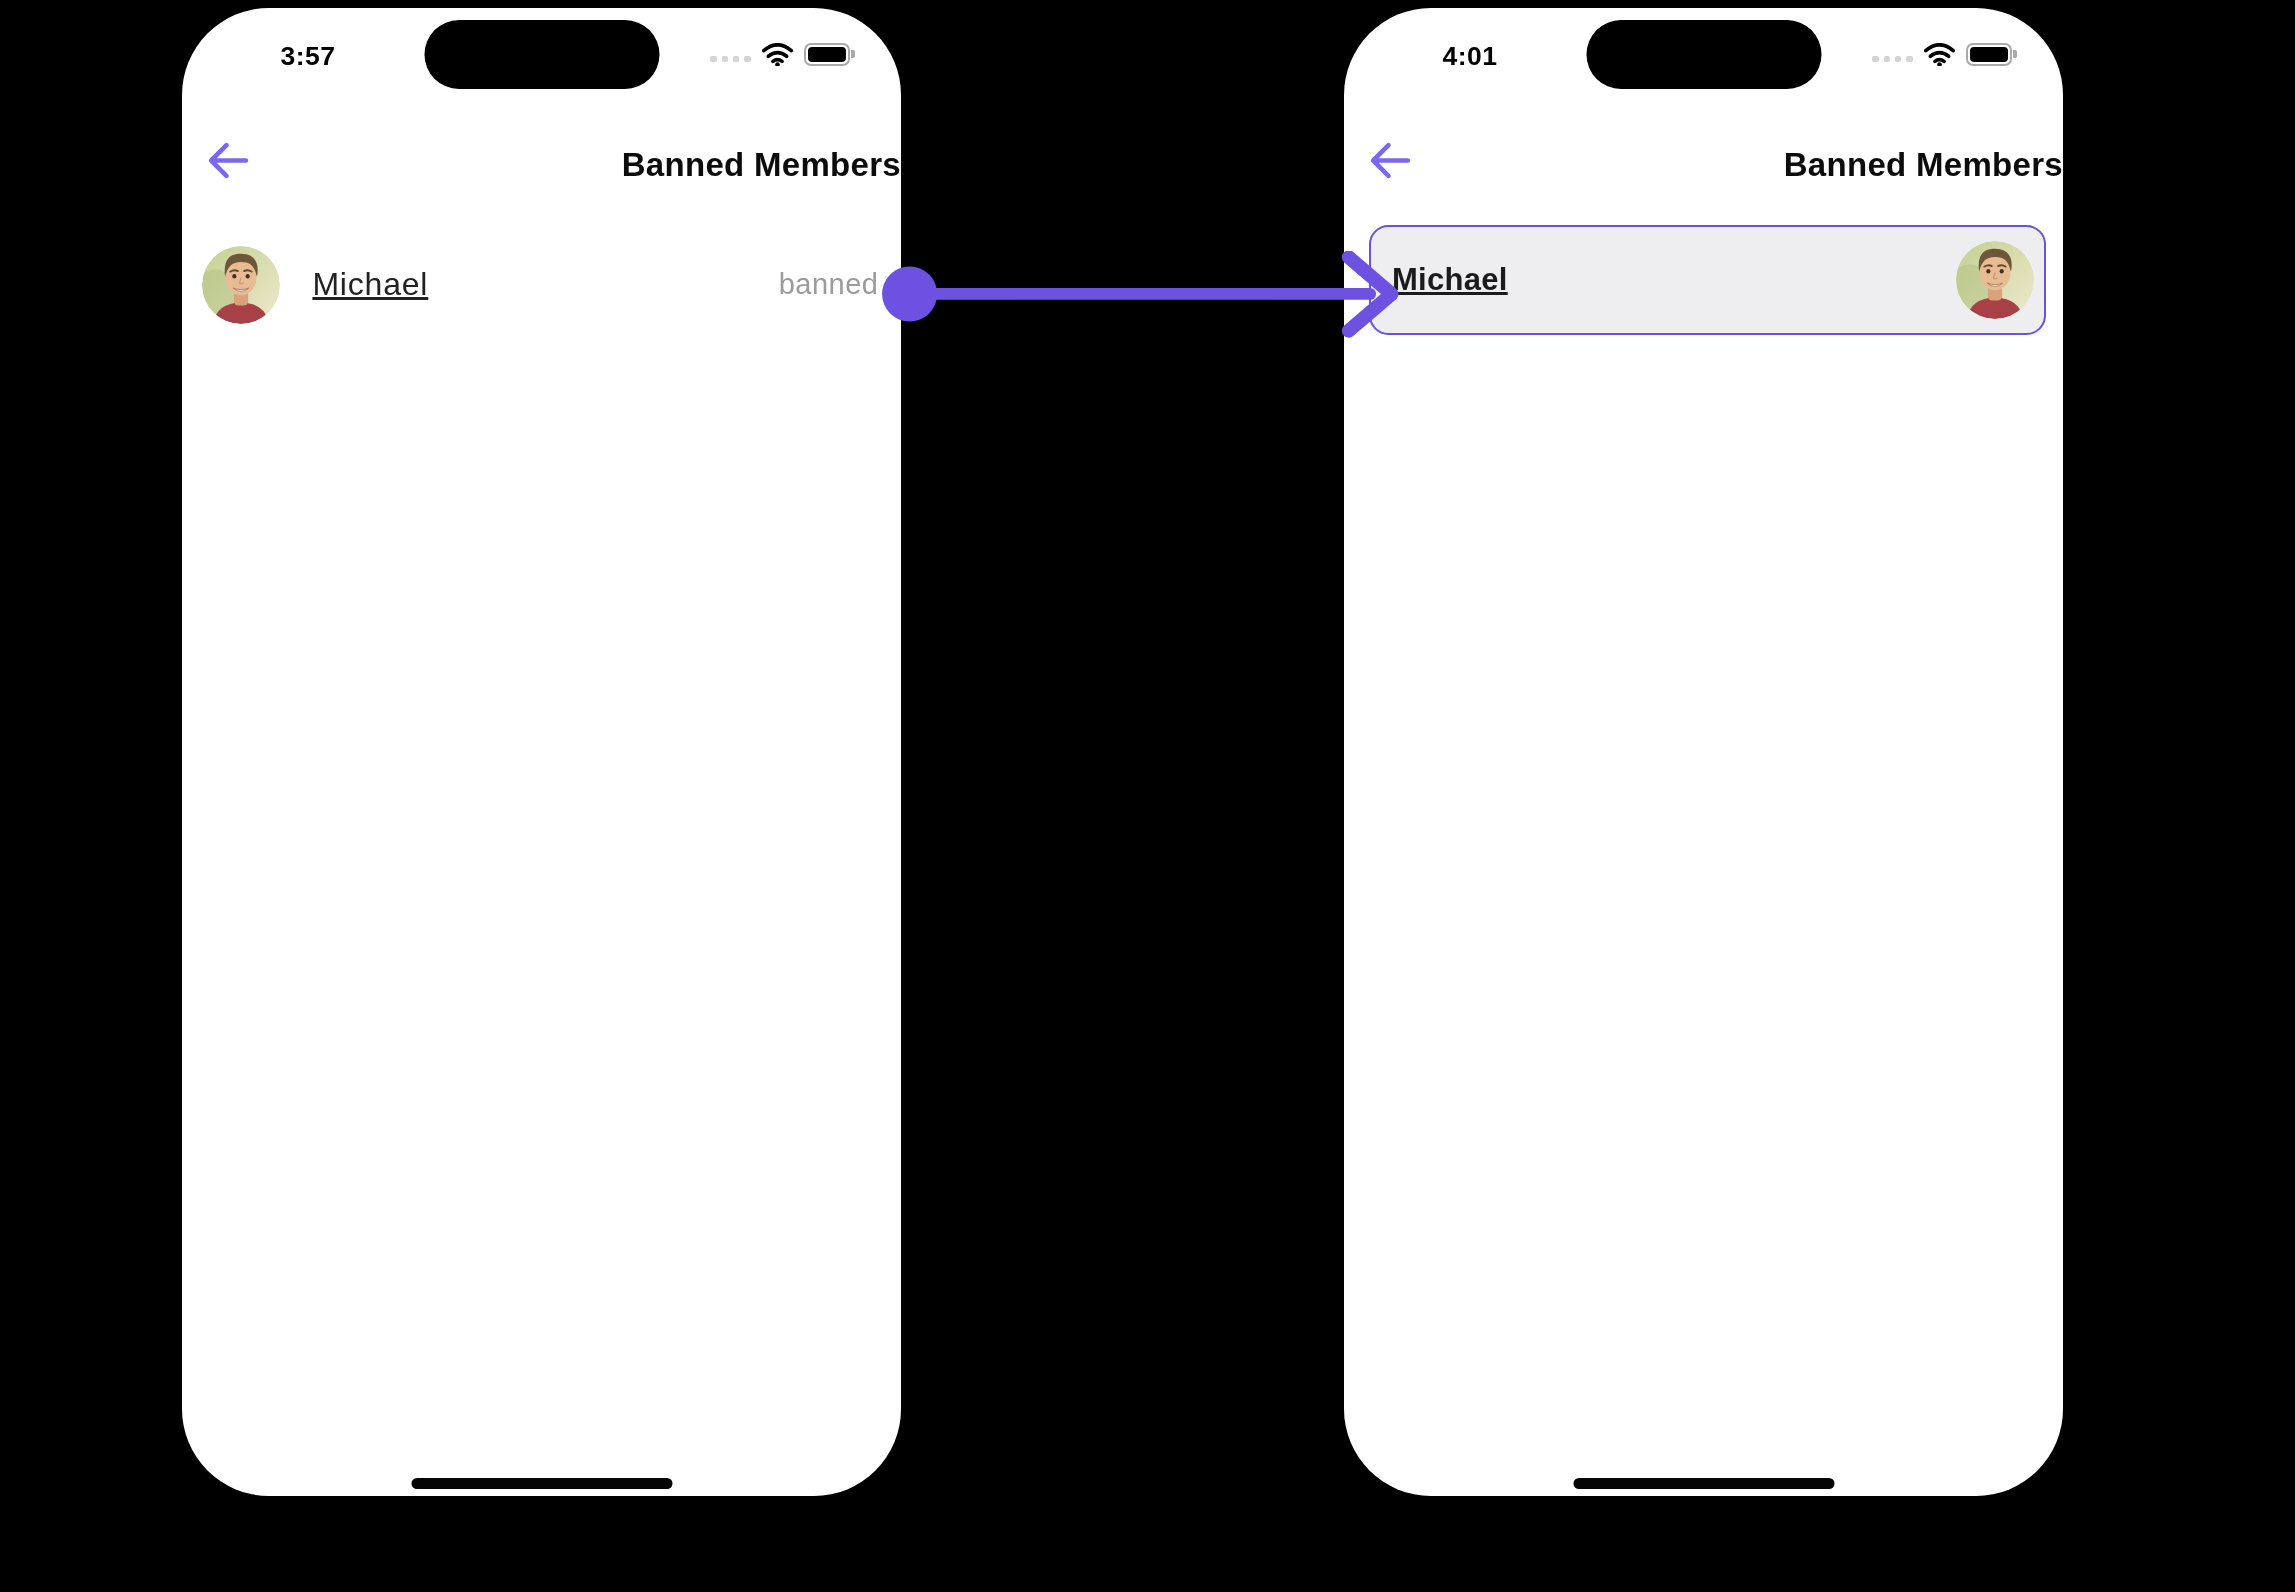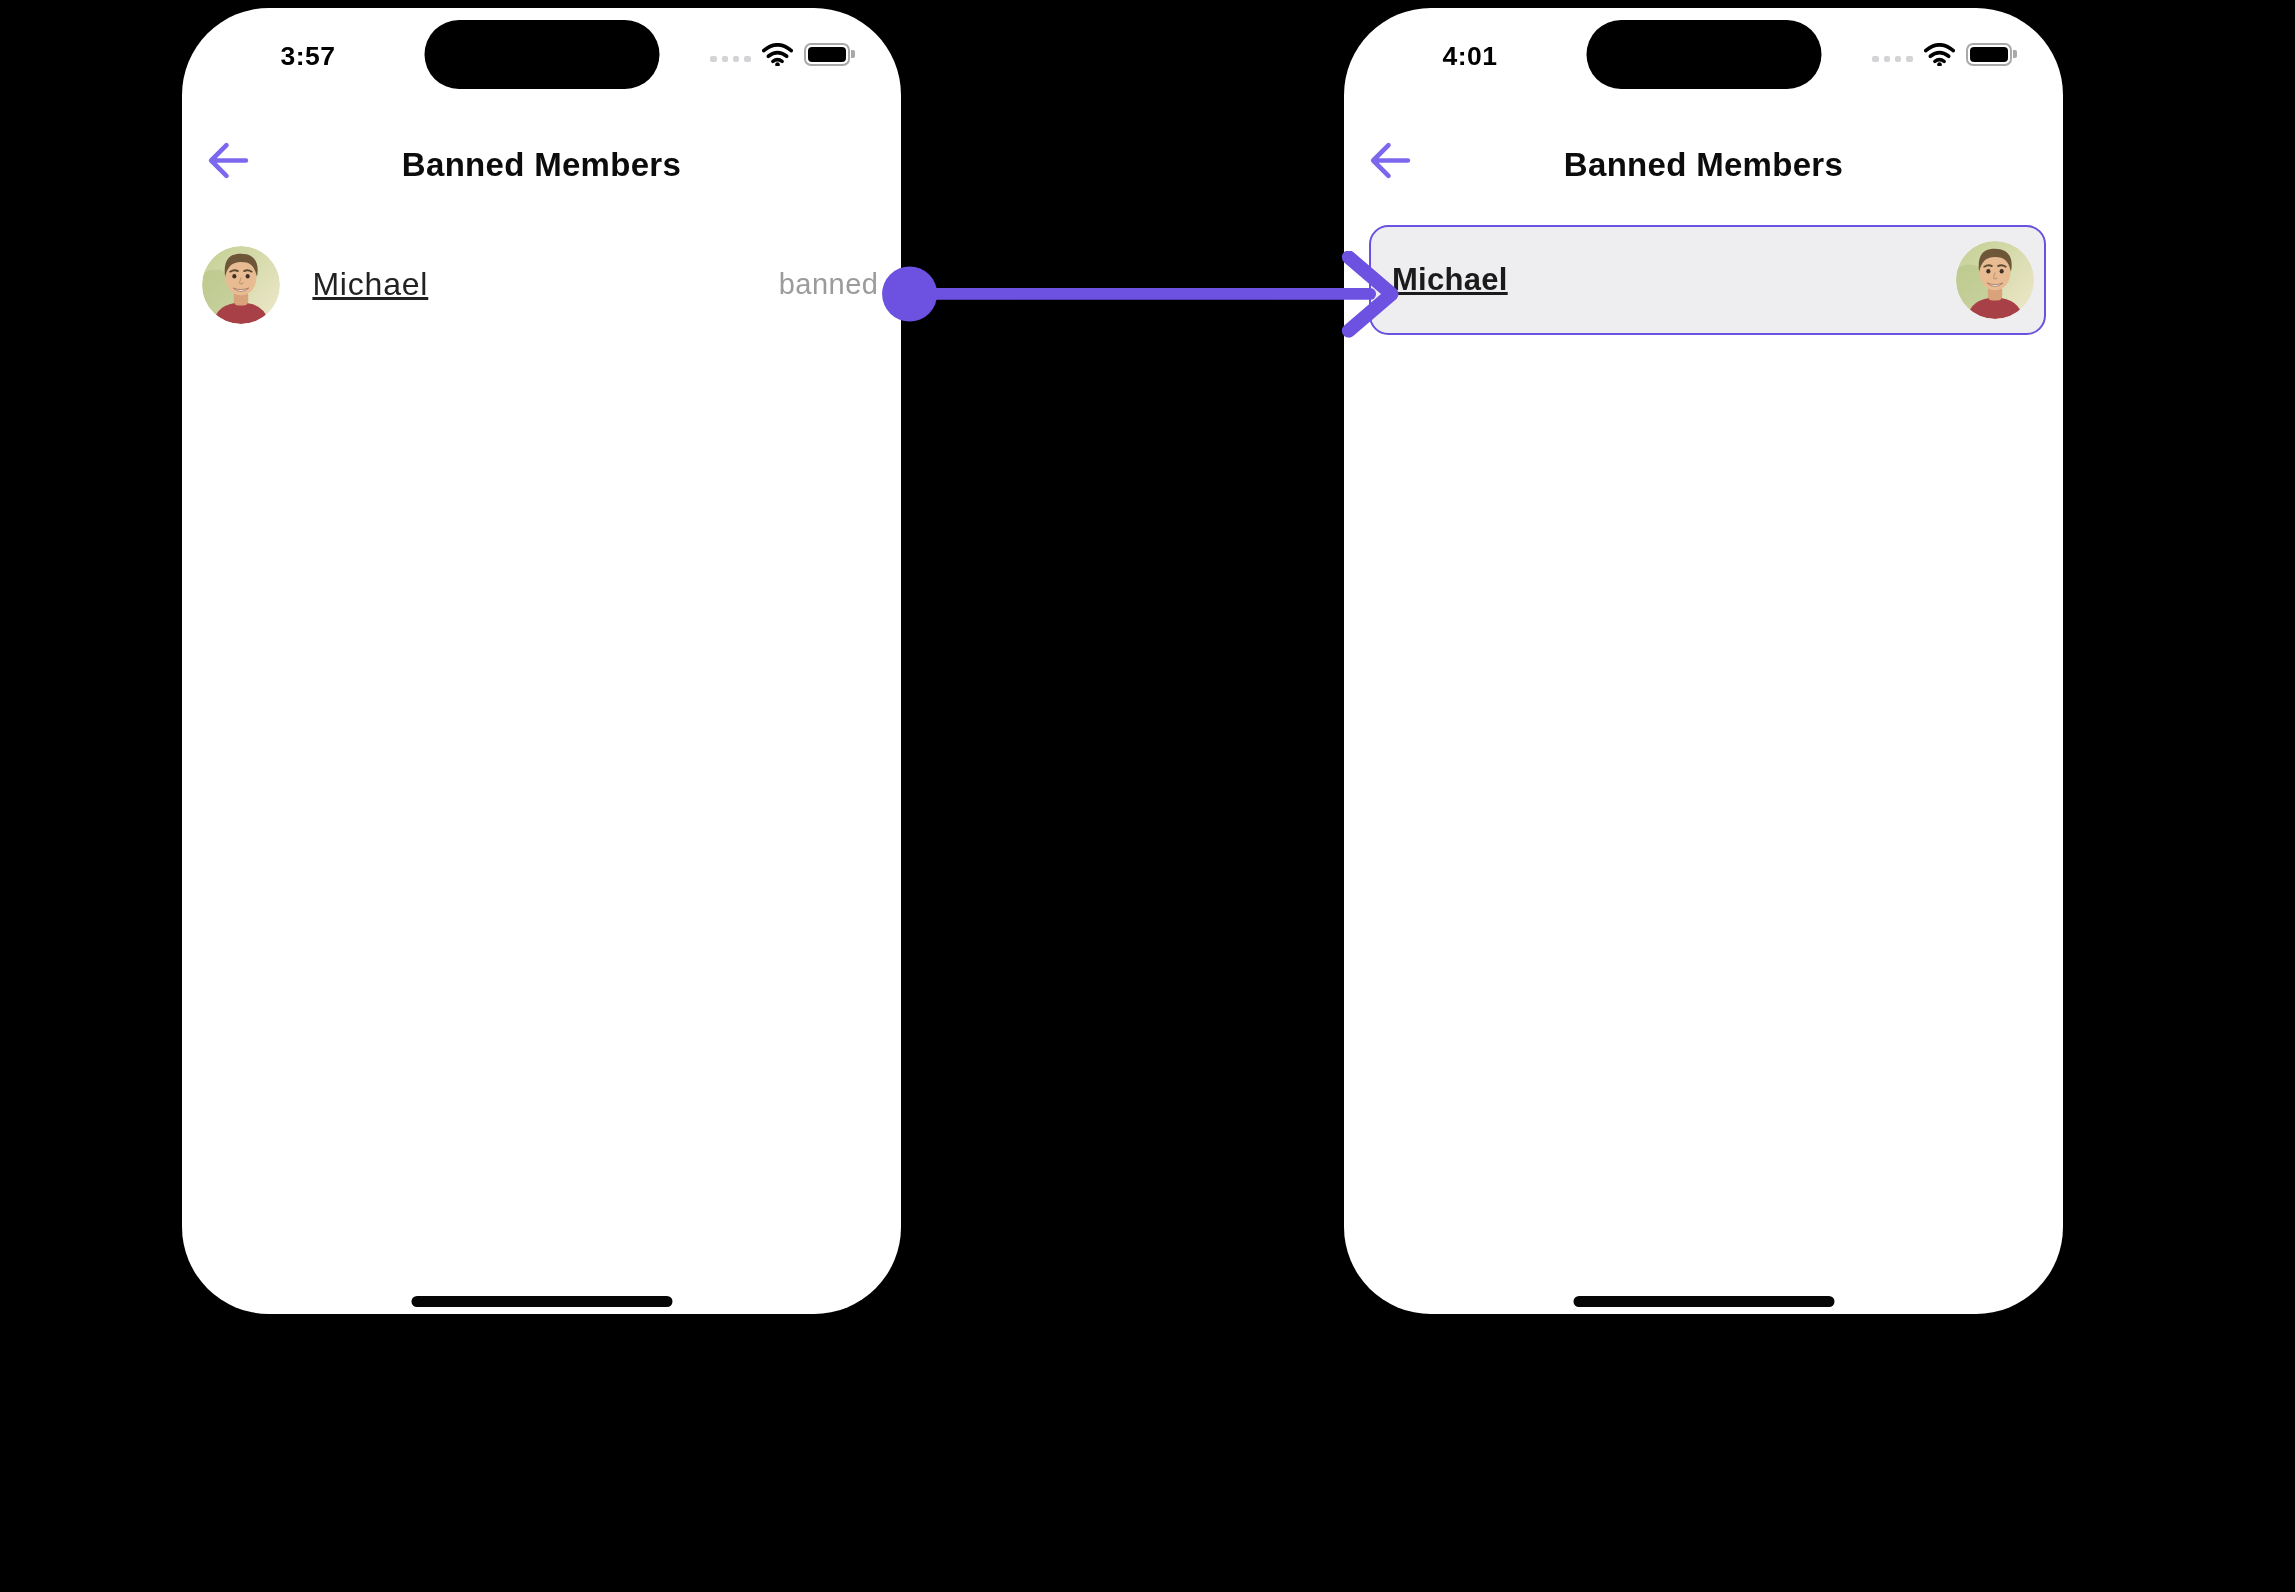"3:57" .phone { height: 1306px -> 1488px }
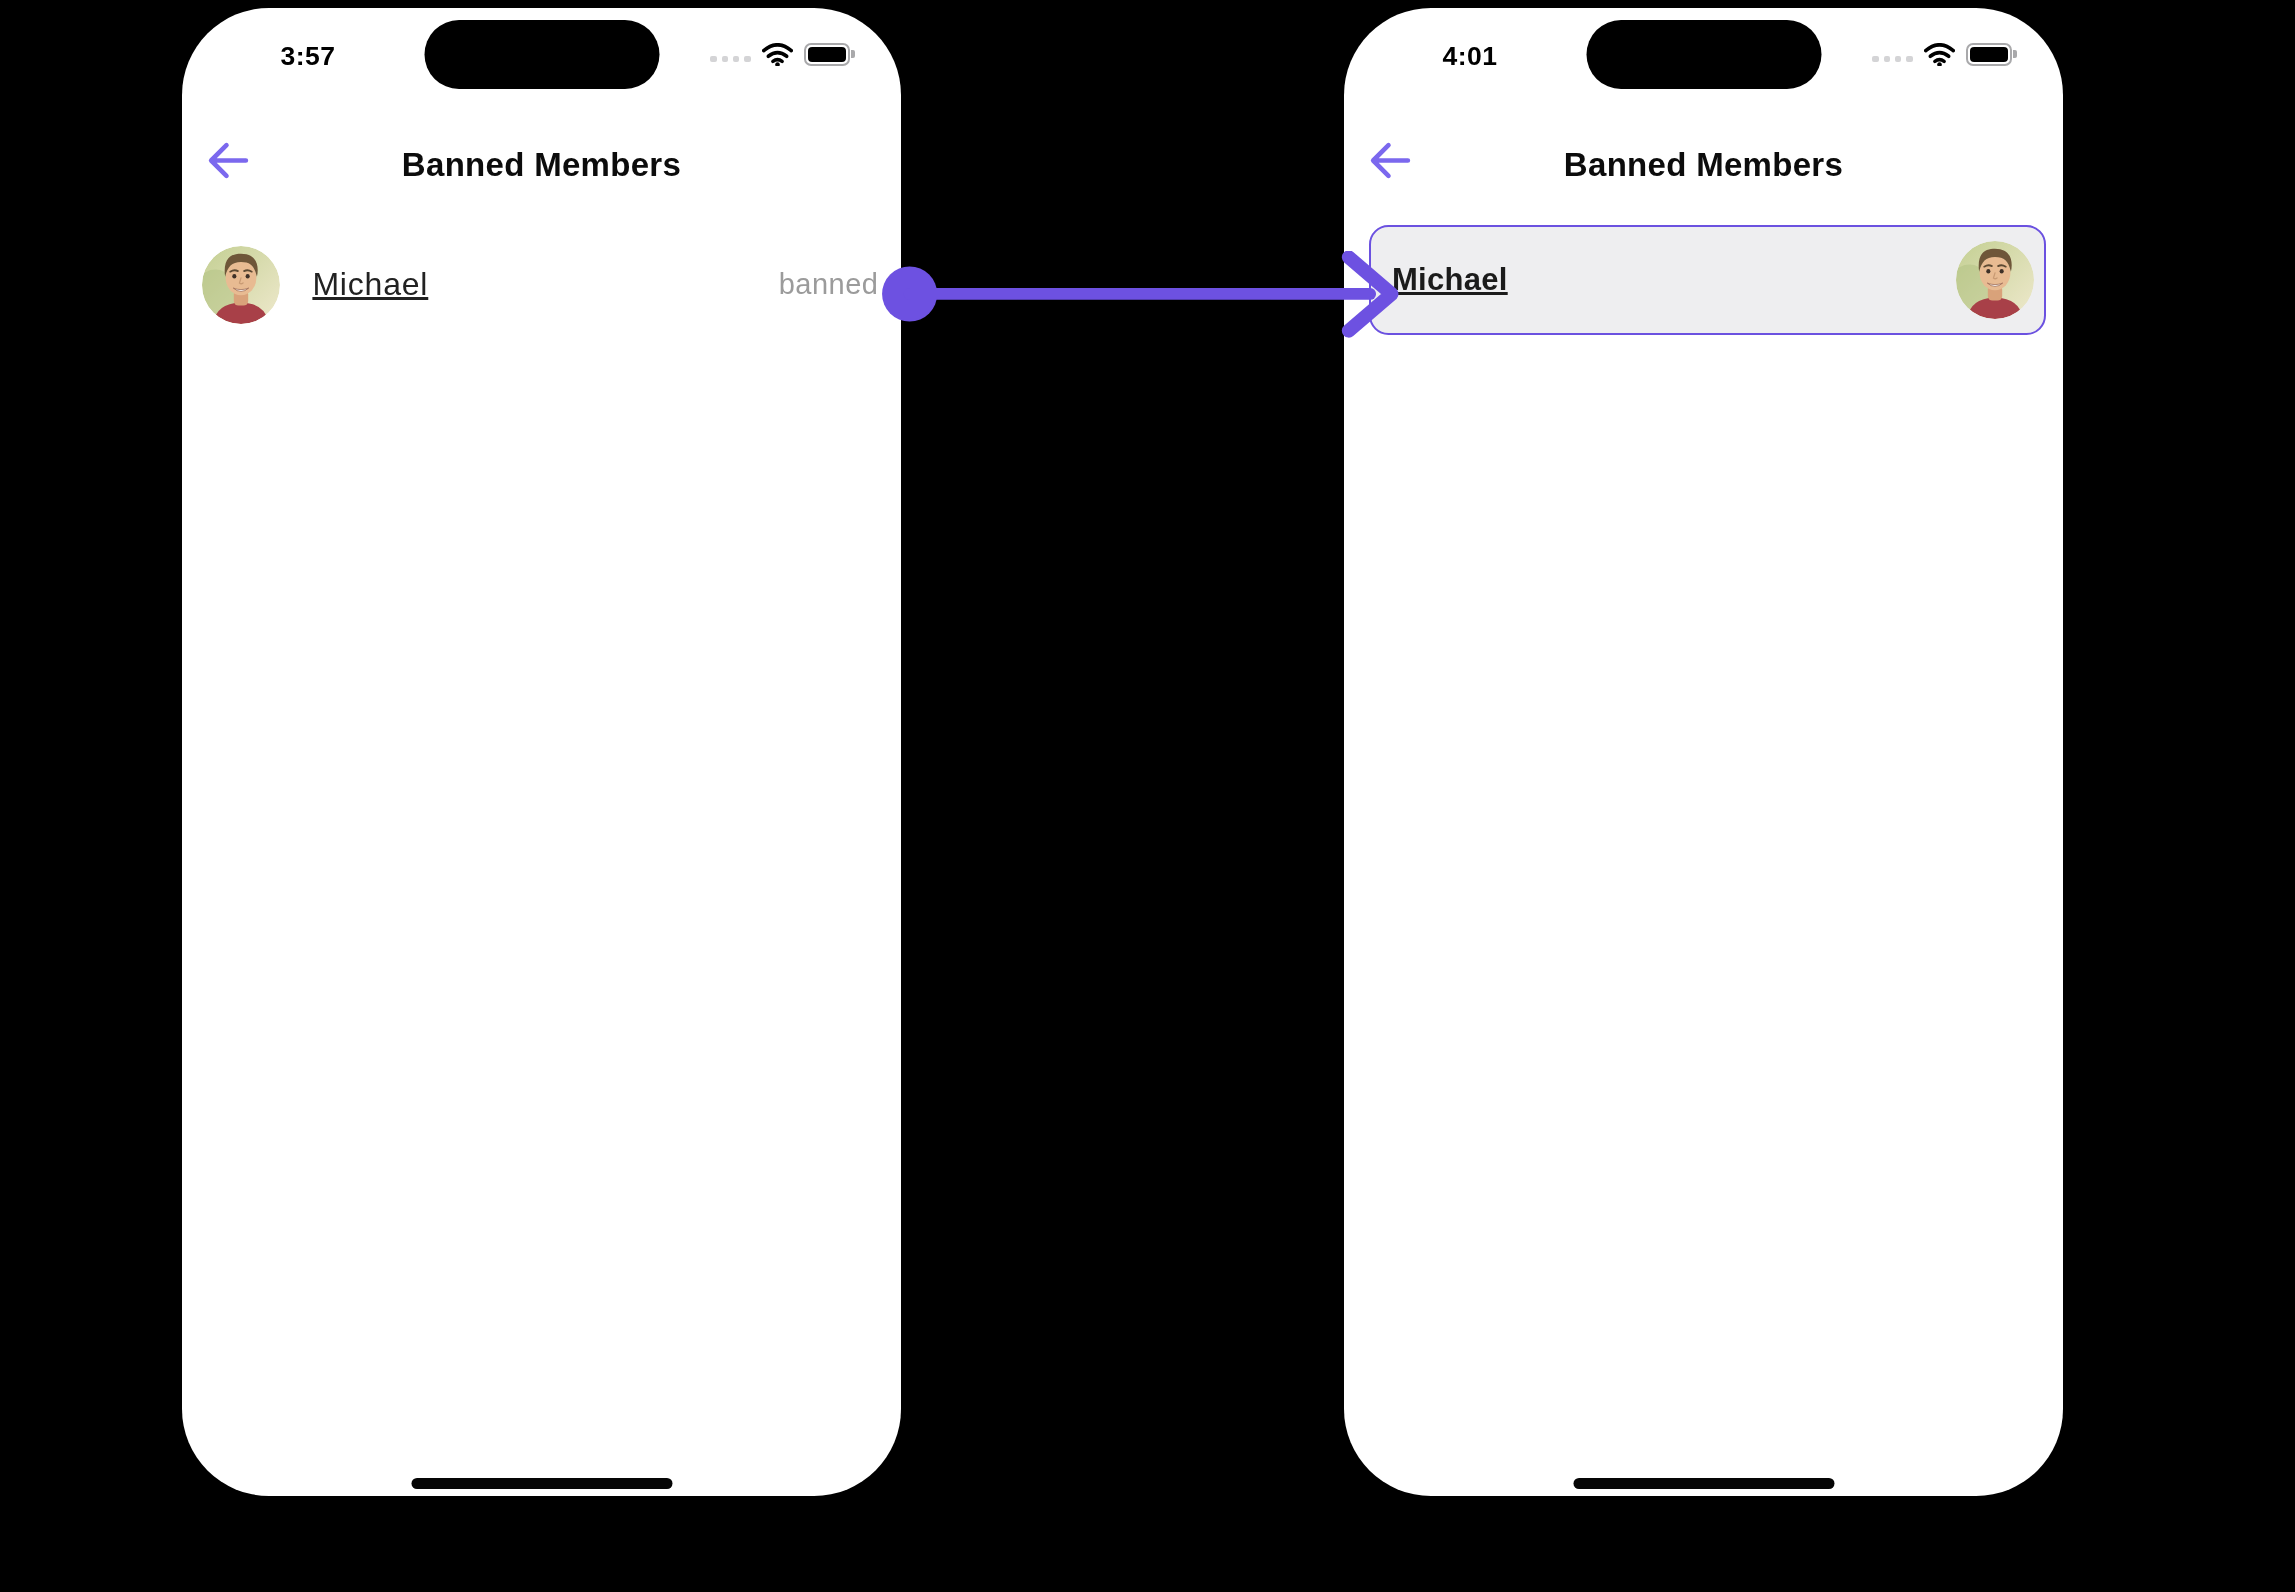"Banned Members" .nav-title { text-align: center -> right }
